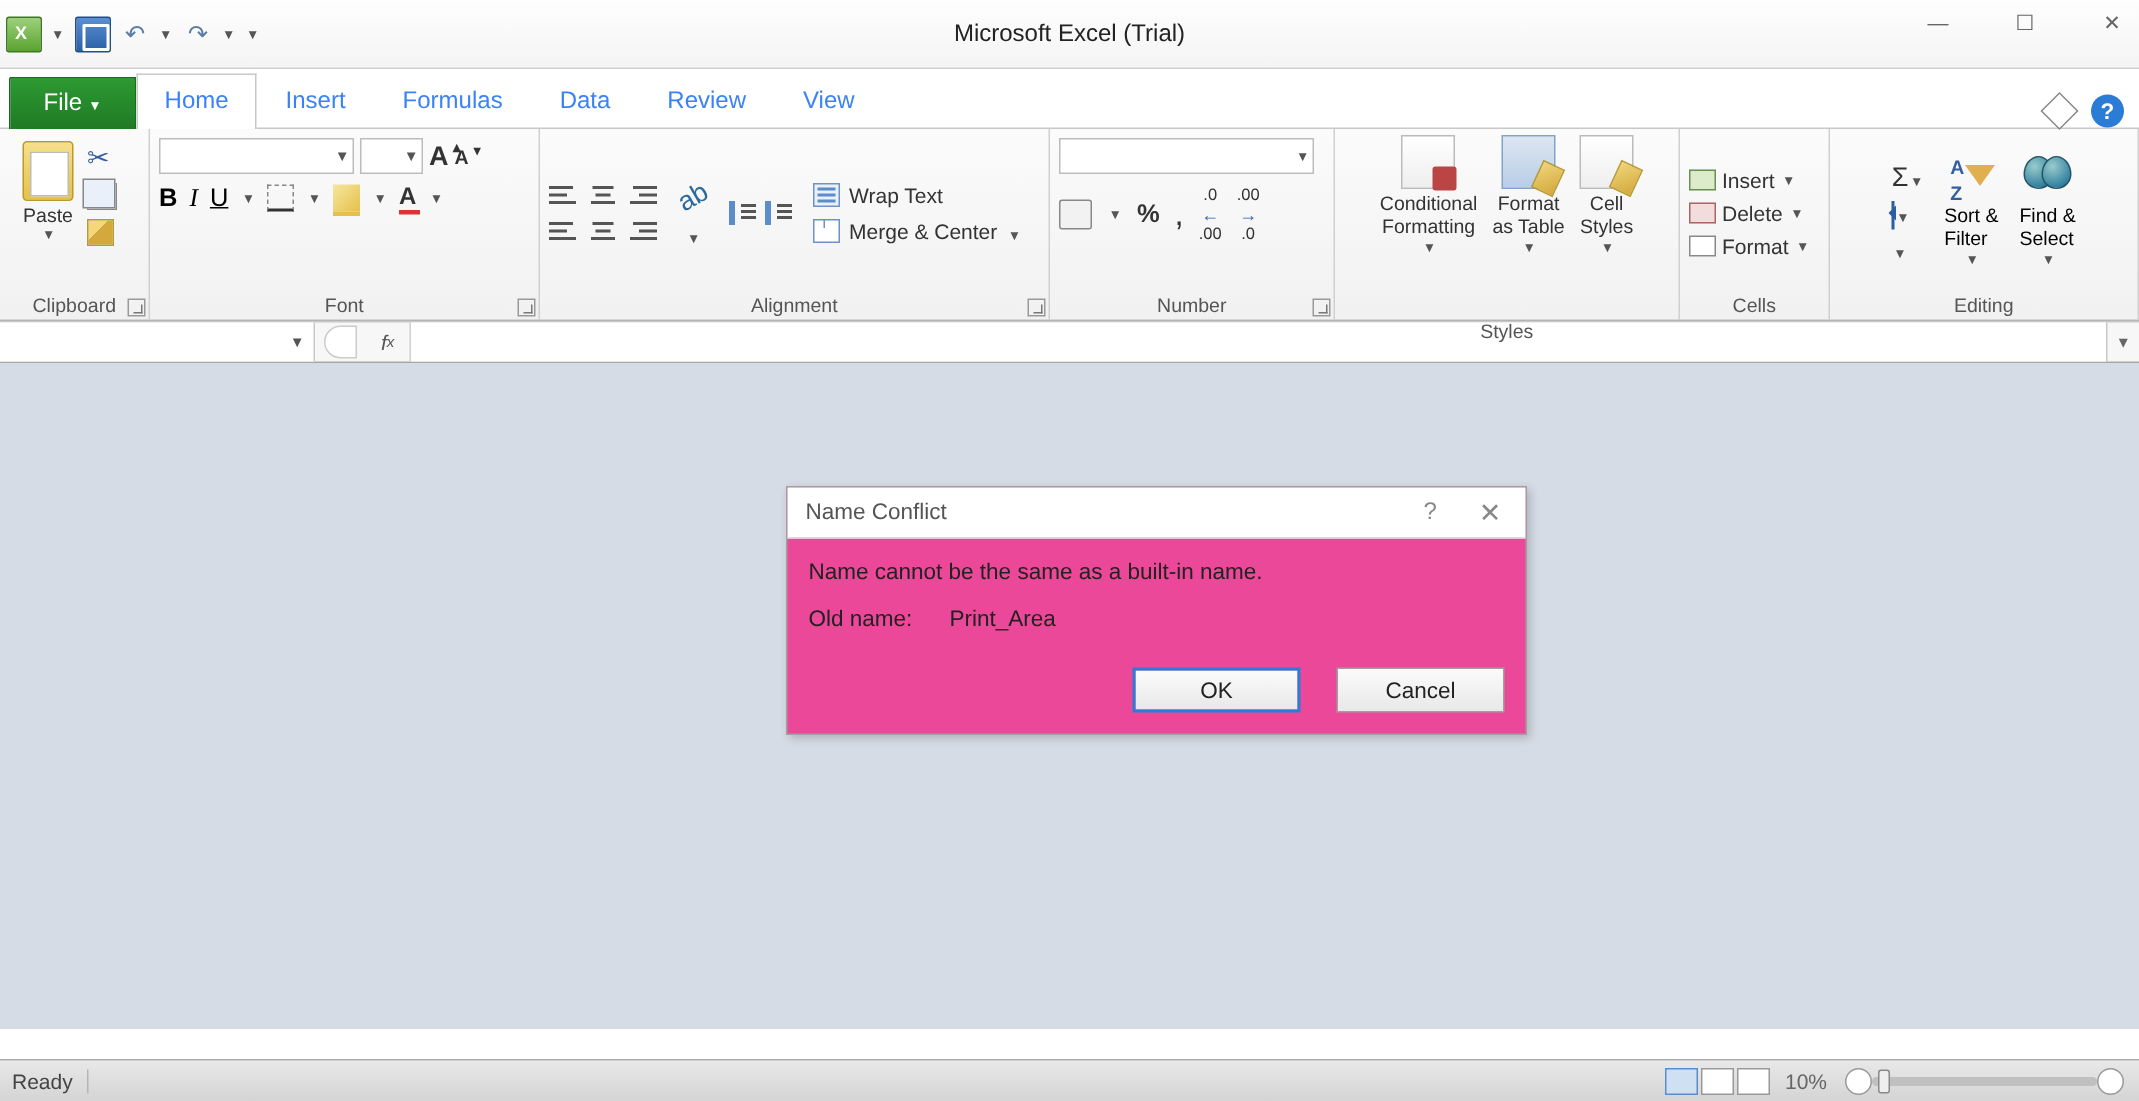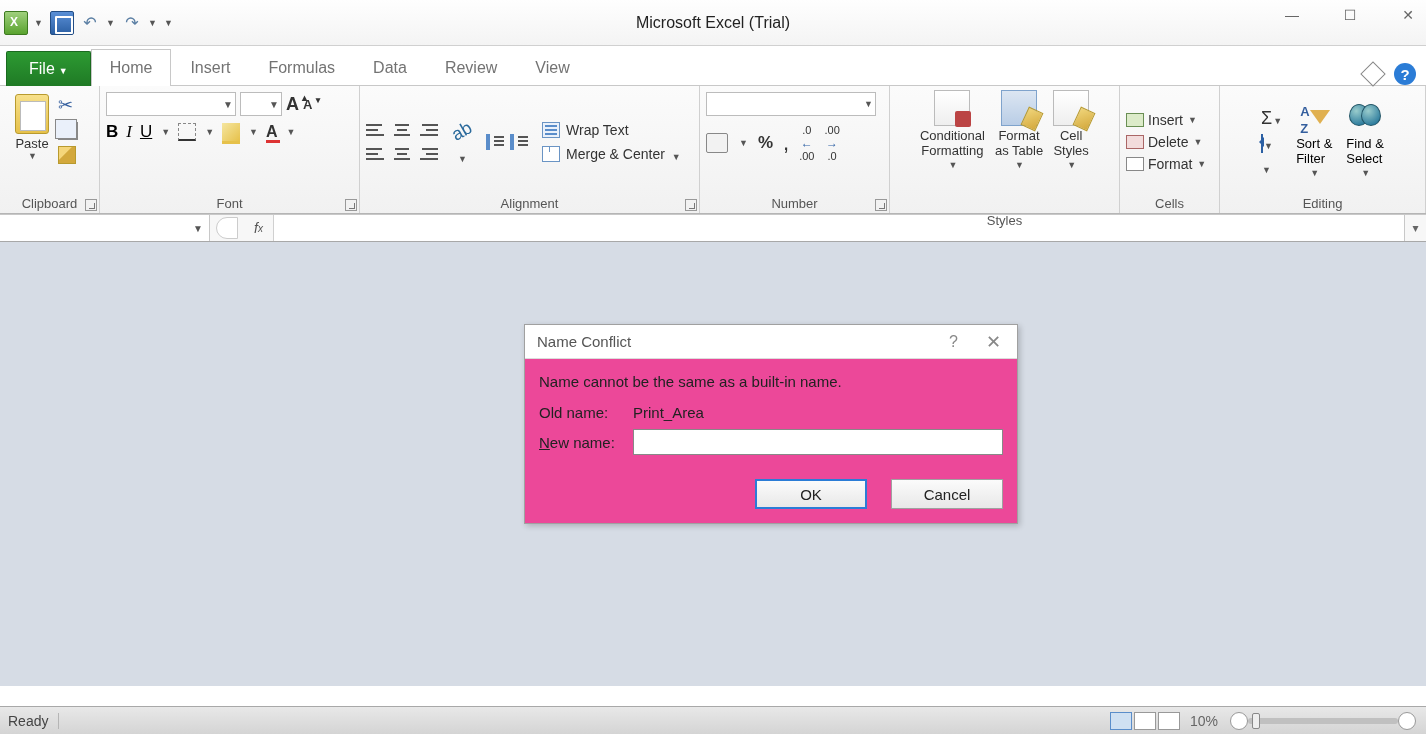"Home" .tab { color: #737373 -> #3b82f6 }
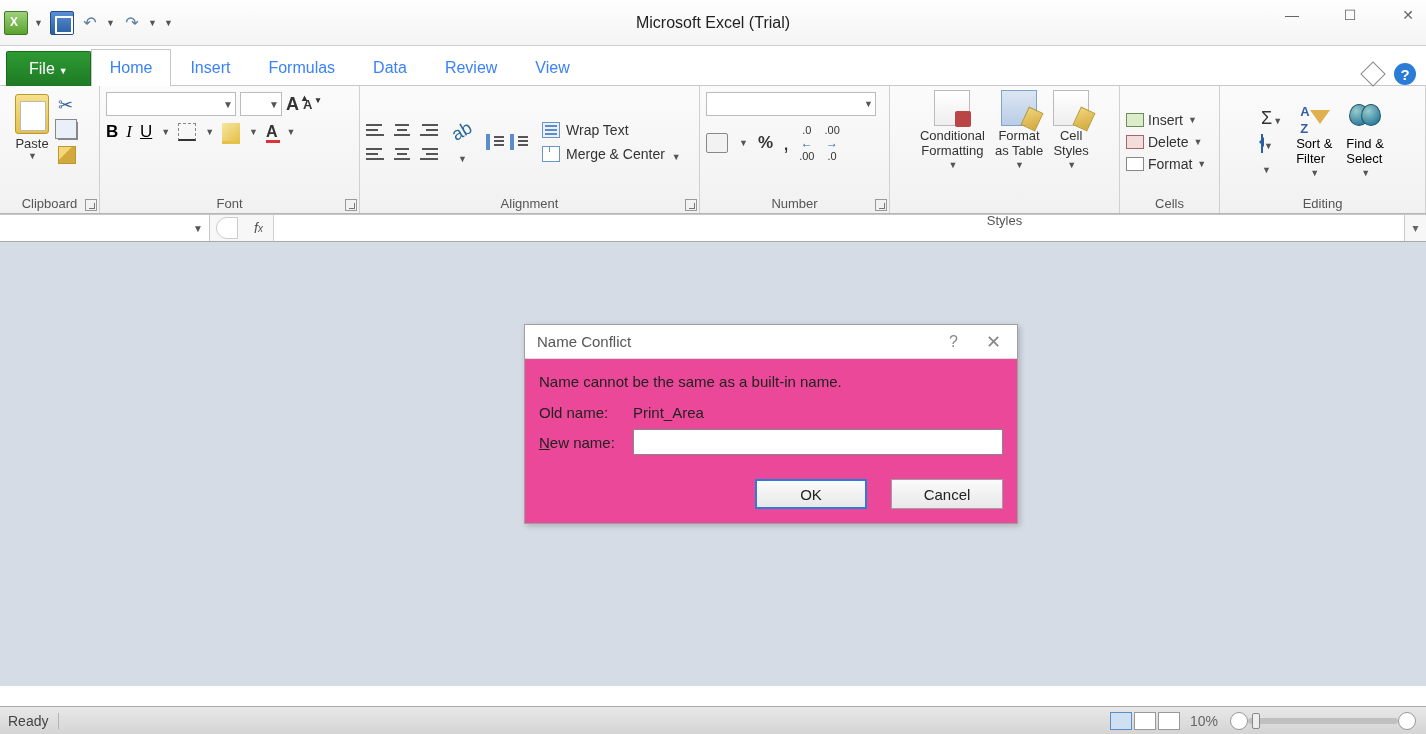"New name:" div.dlg-row { html: <div> <span>New name:</span> <input> </div> -> none }
